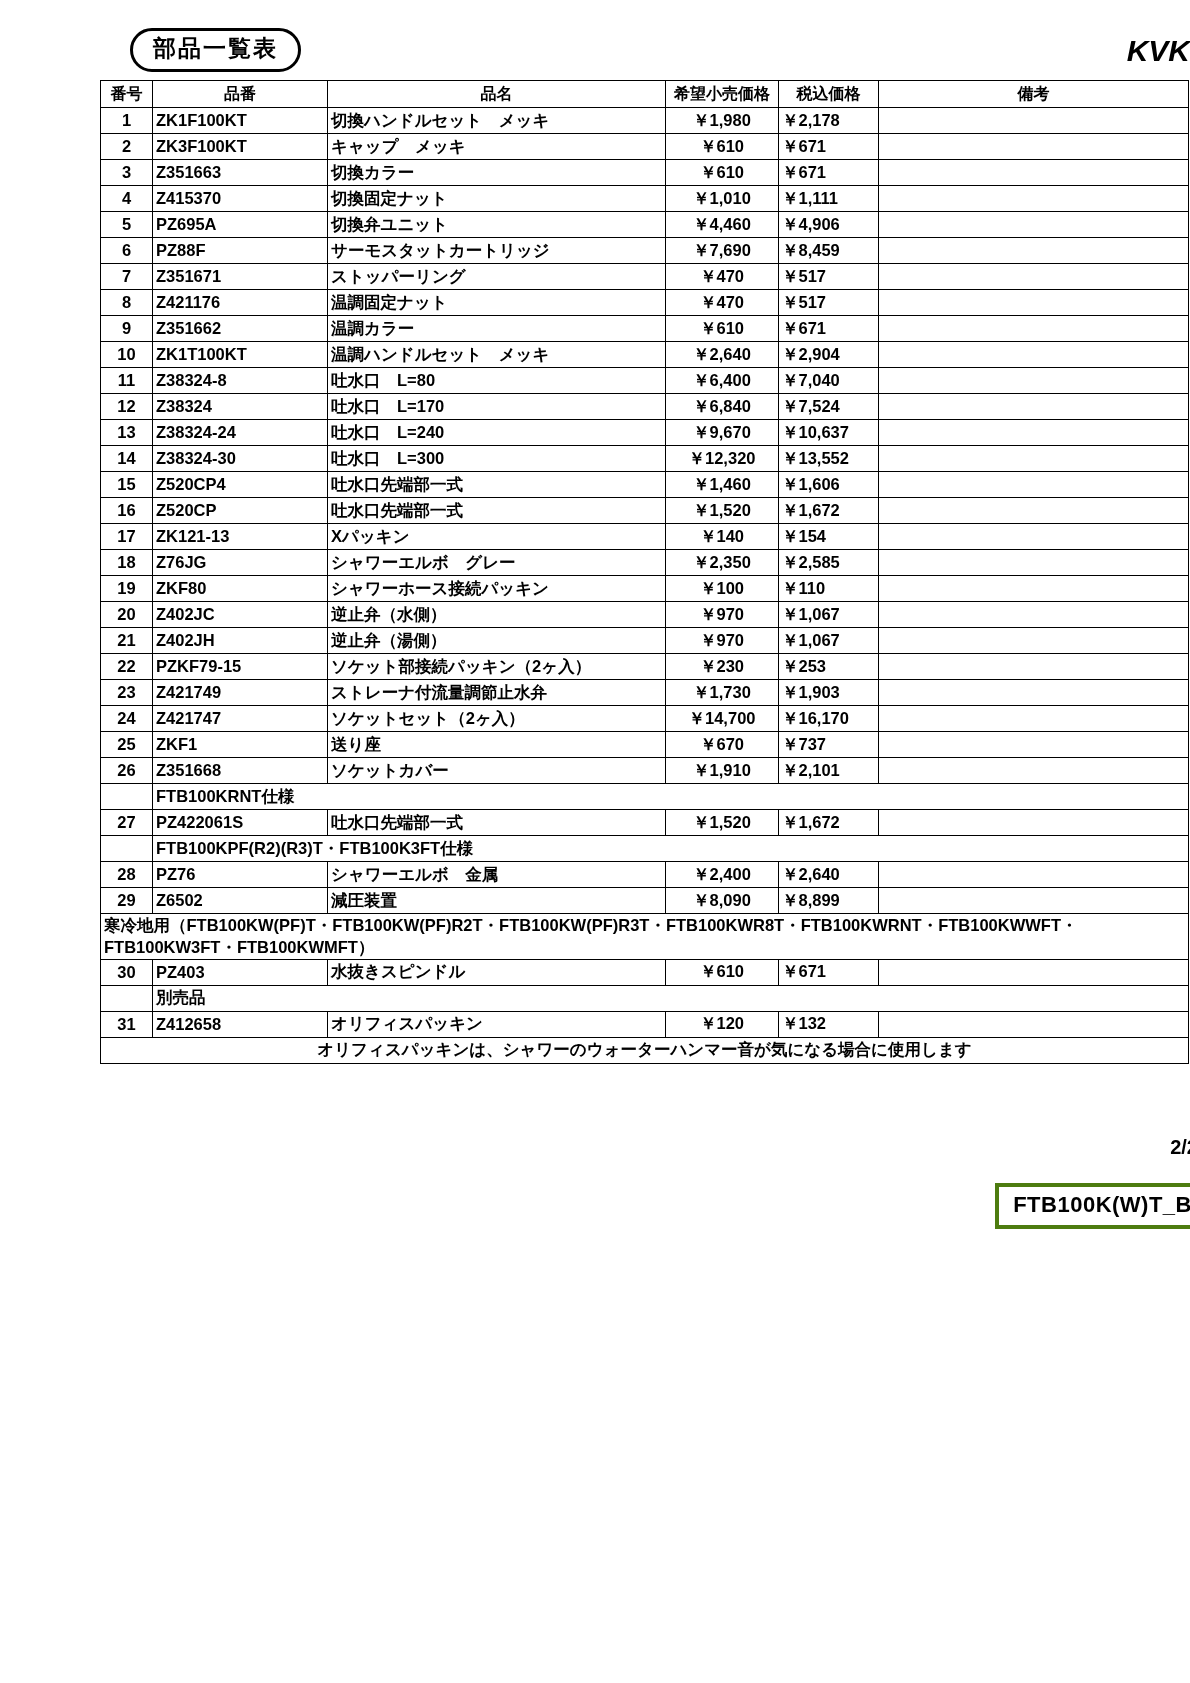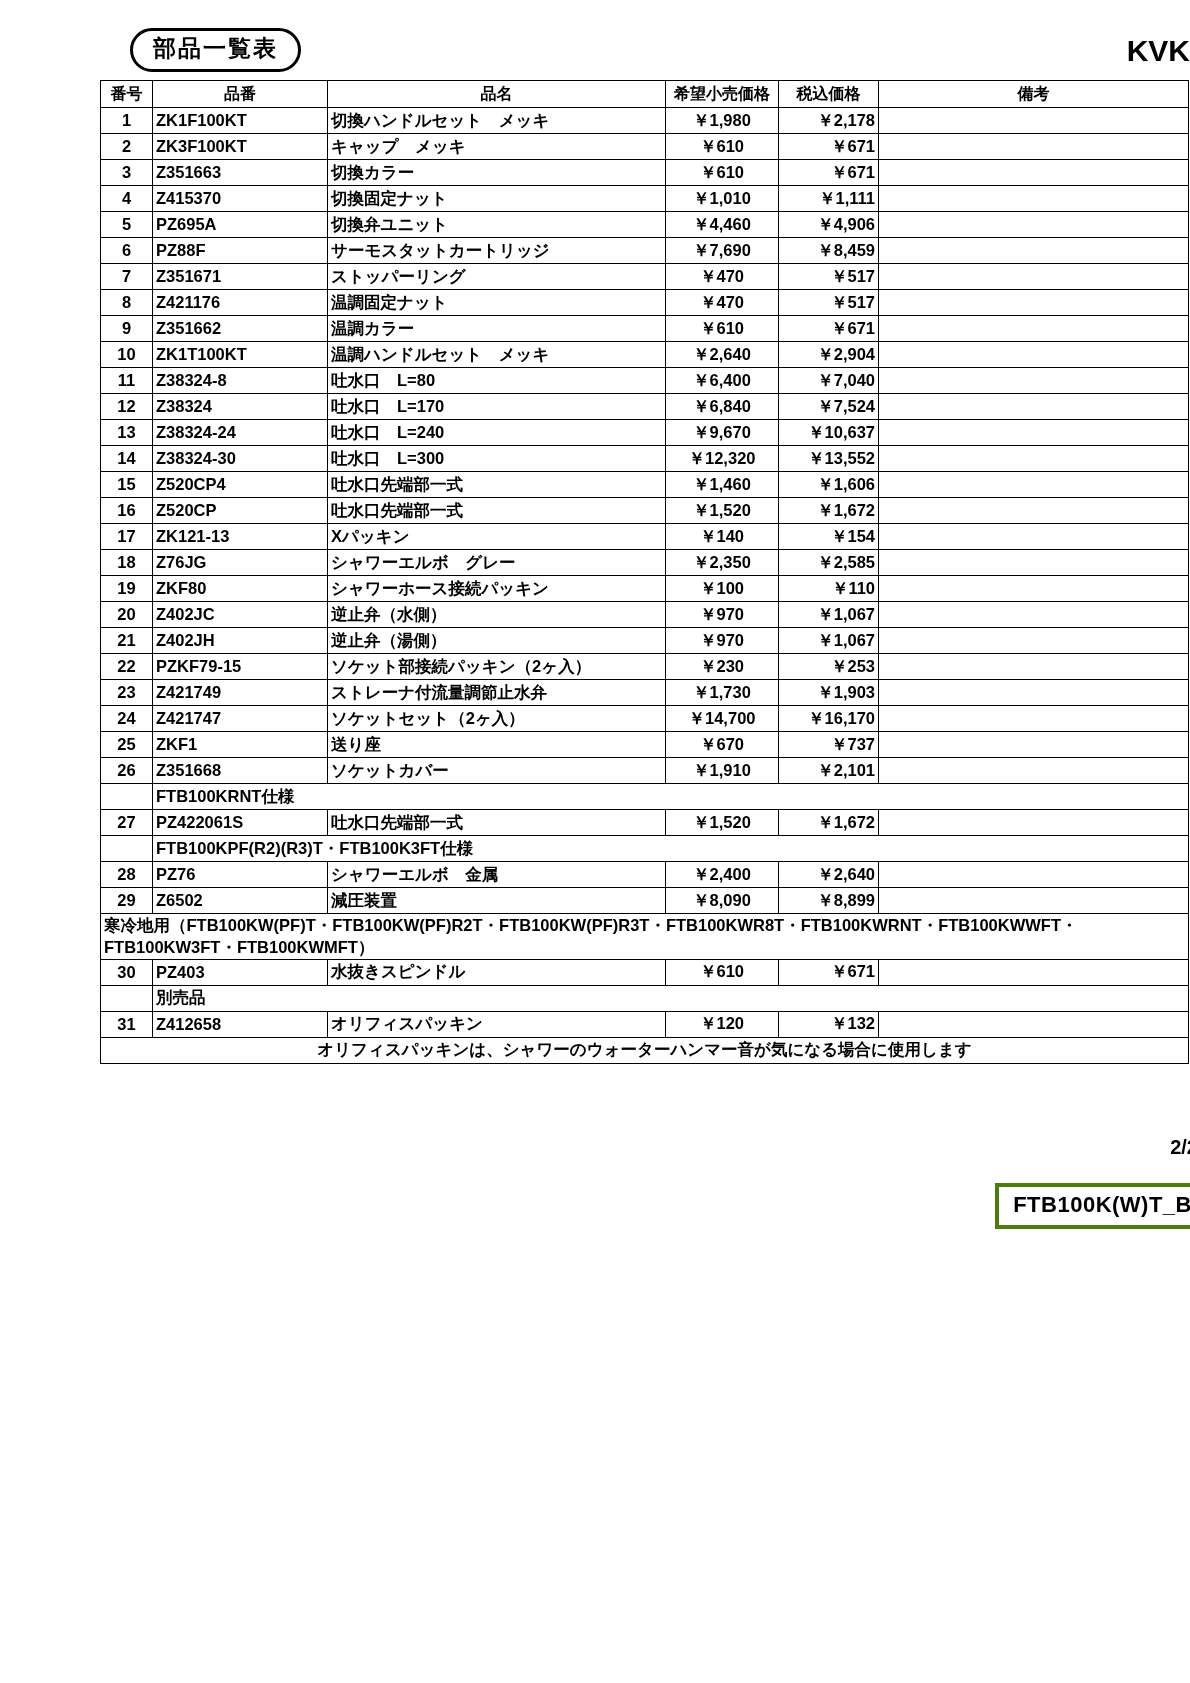"KVK" .brand { font-style: none -> italic }
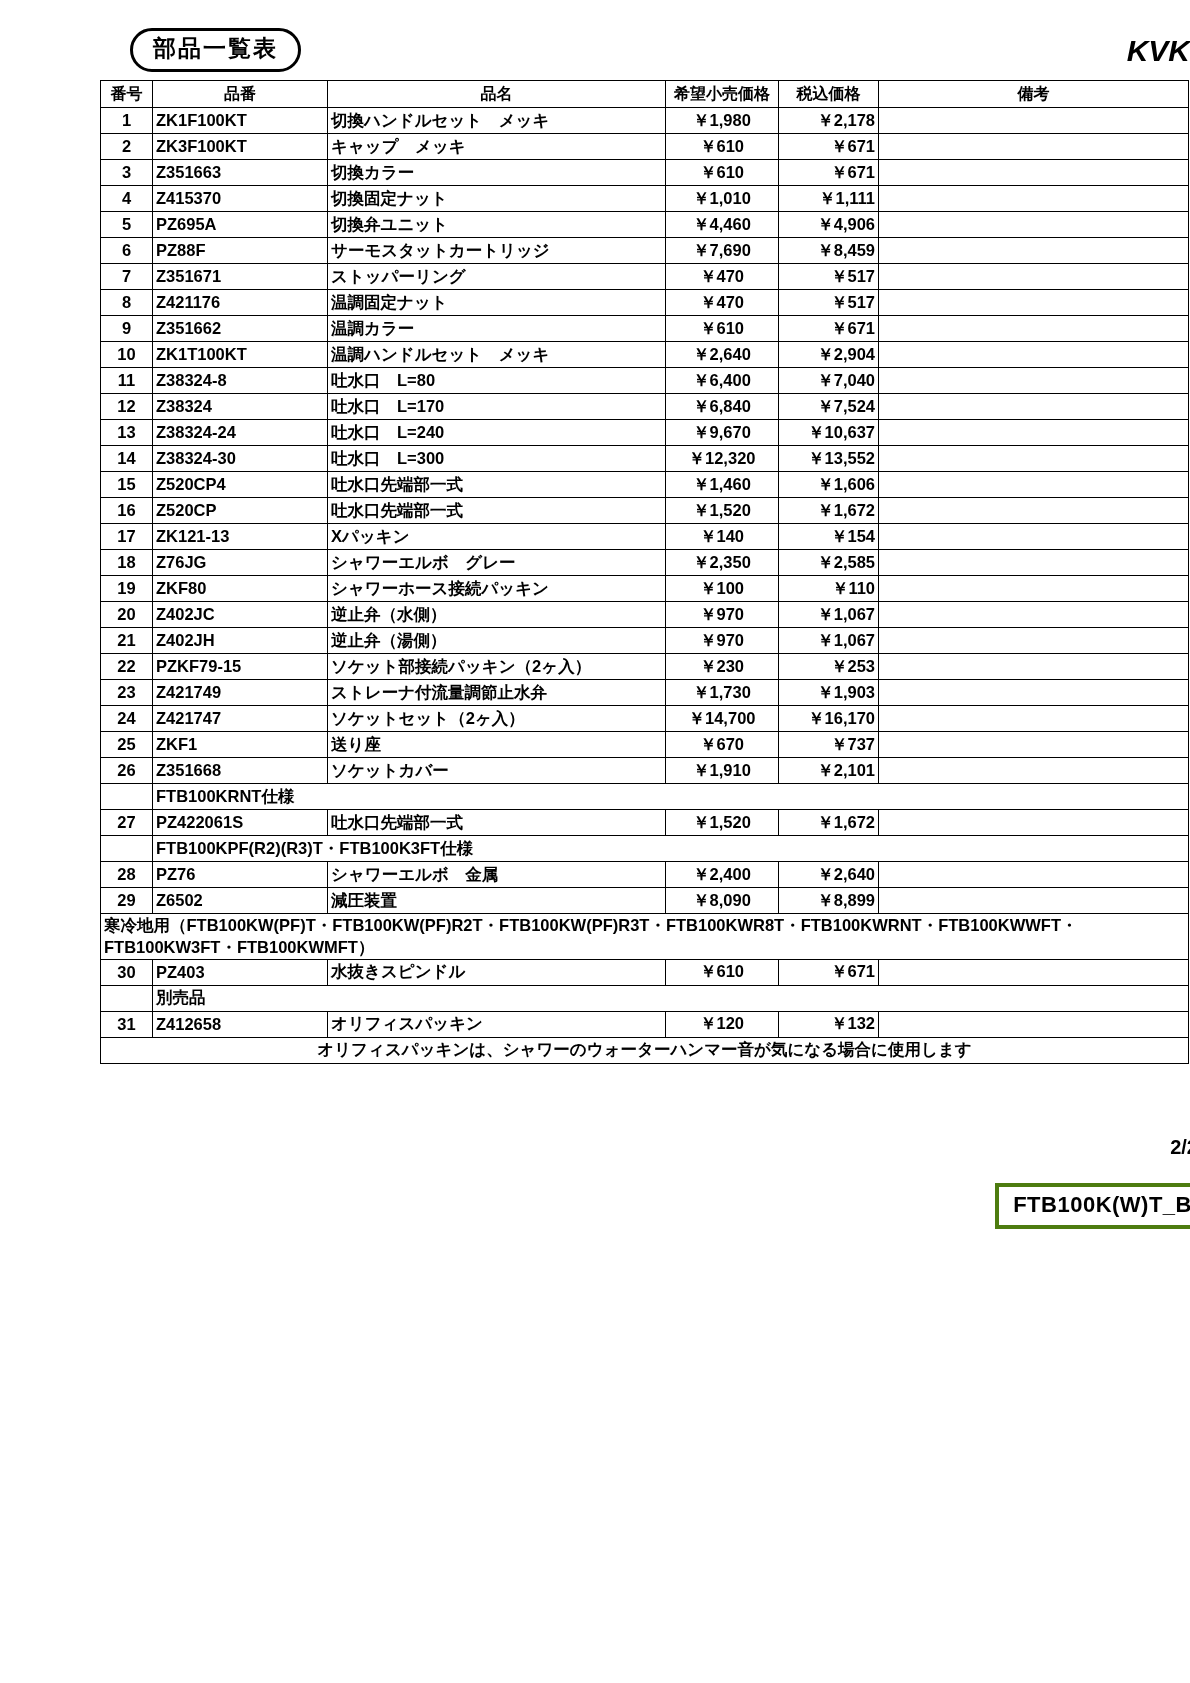"￥2,178" td.tax { text-align: right -> left }
